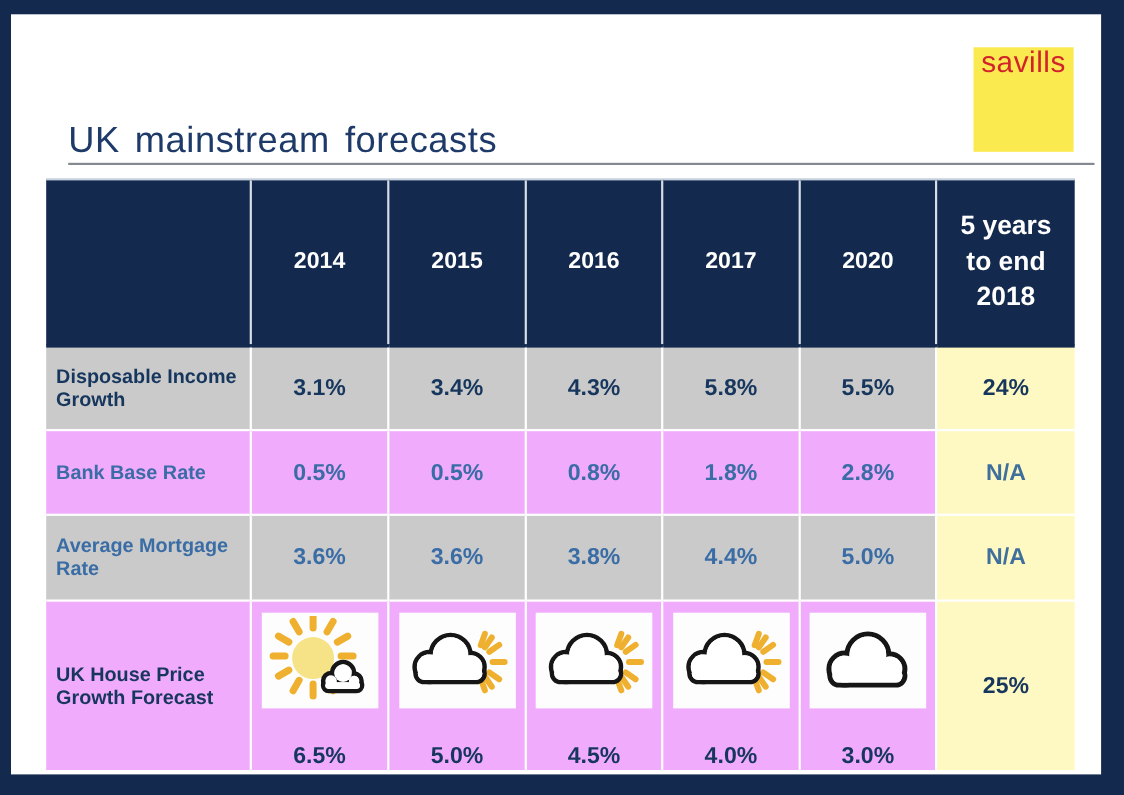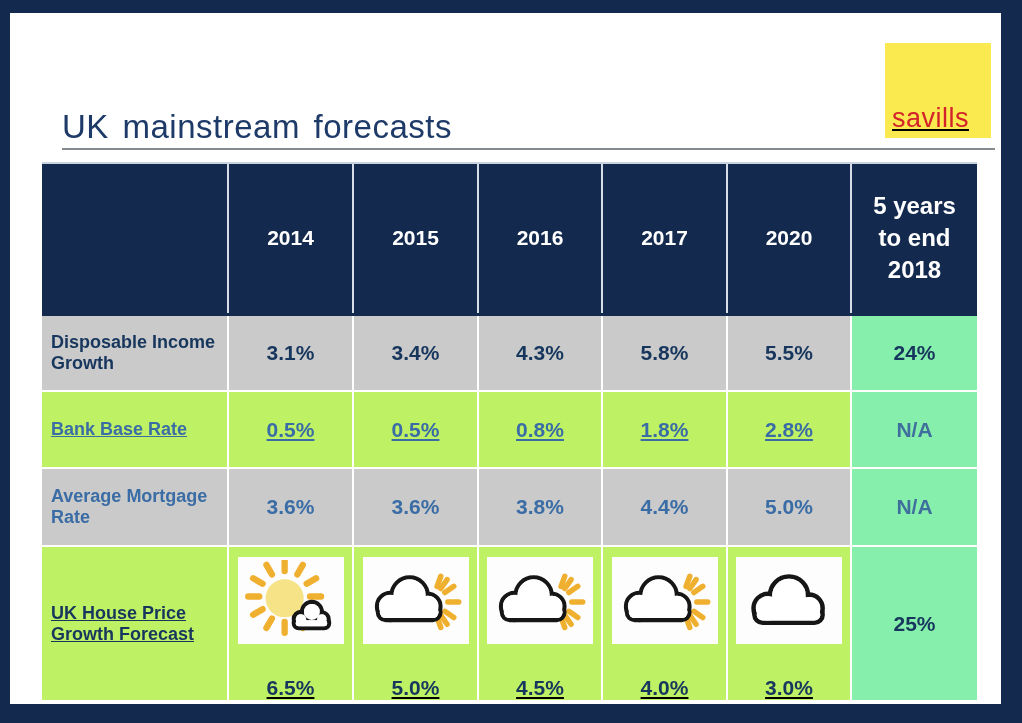"savills" .logo { align-items: flex-end -> none; text-decoration: underline -> none; width: 106px -> 91px }
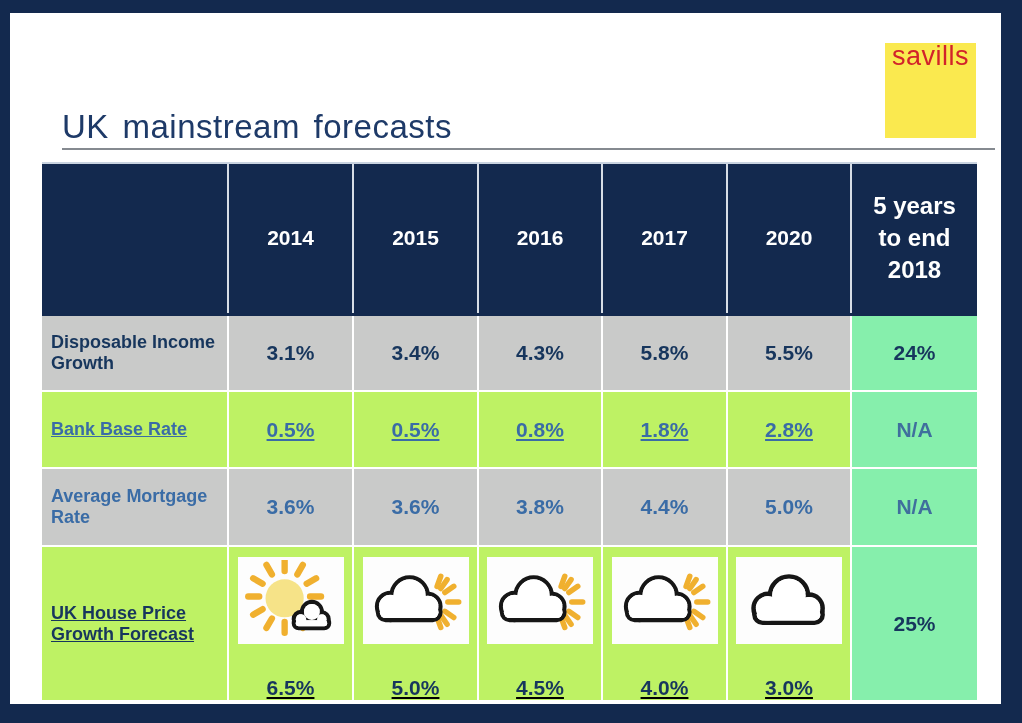"24%" .bg-blue { background: #86efac -> #fef9c3 }
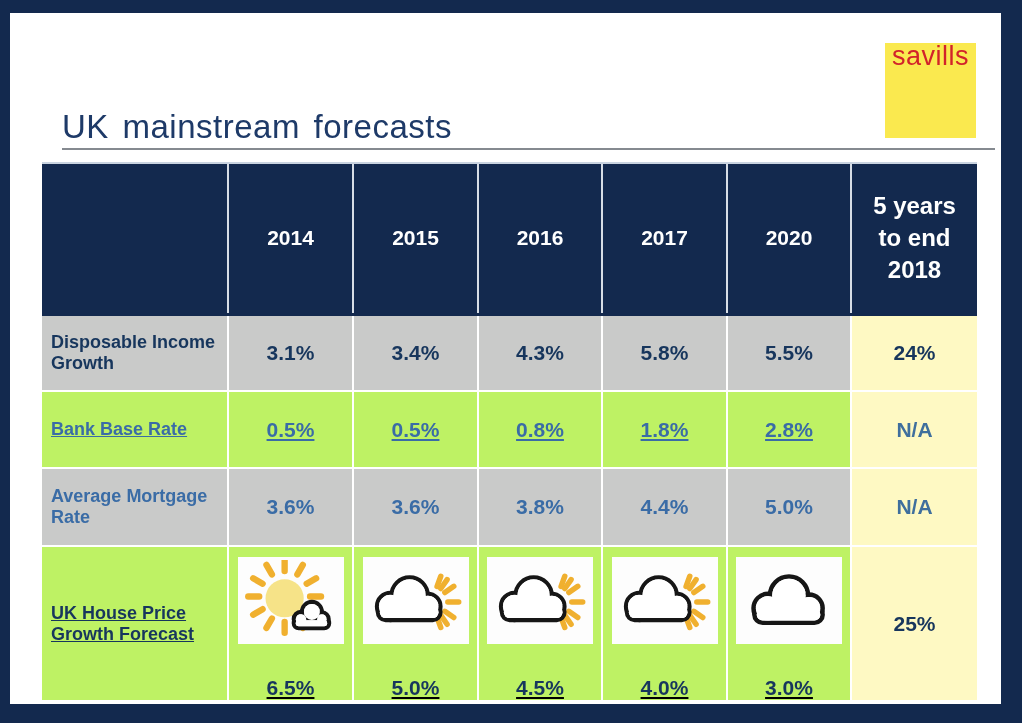"Bank Base Rate" .bg-light { background: #bef264 -> #f0abfc; text-decoration: underline -> none }
